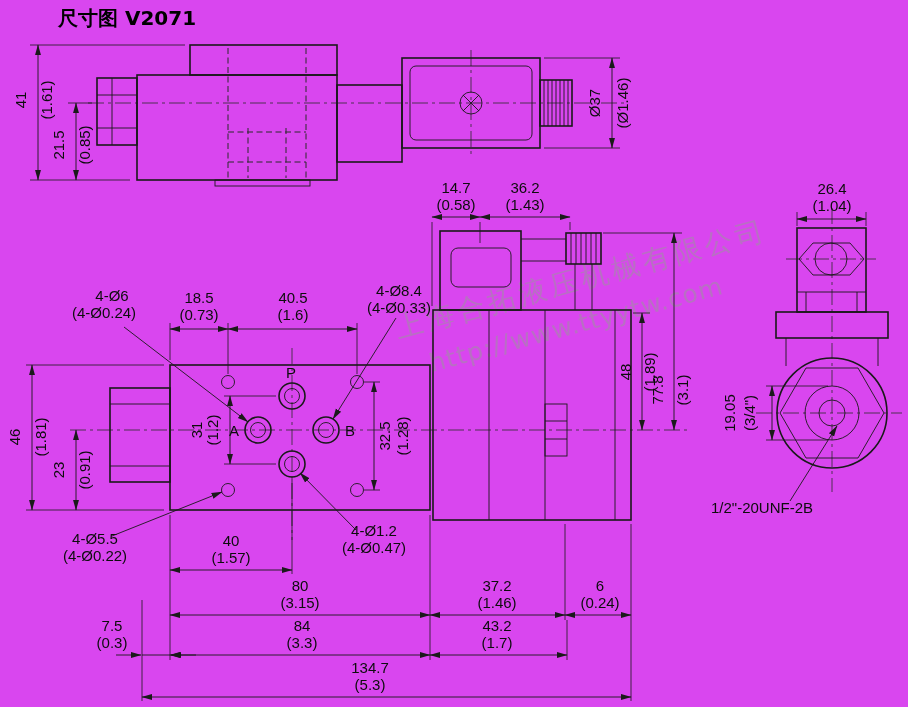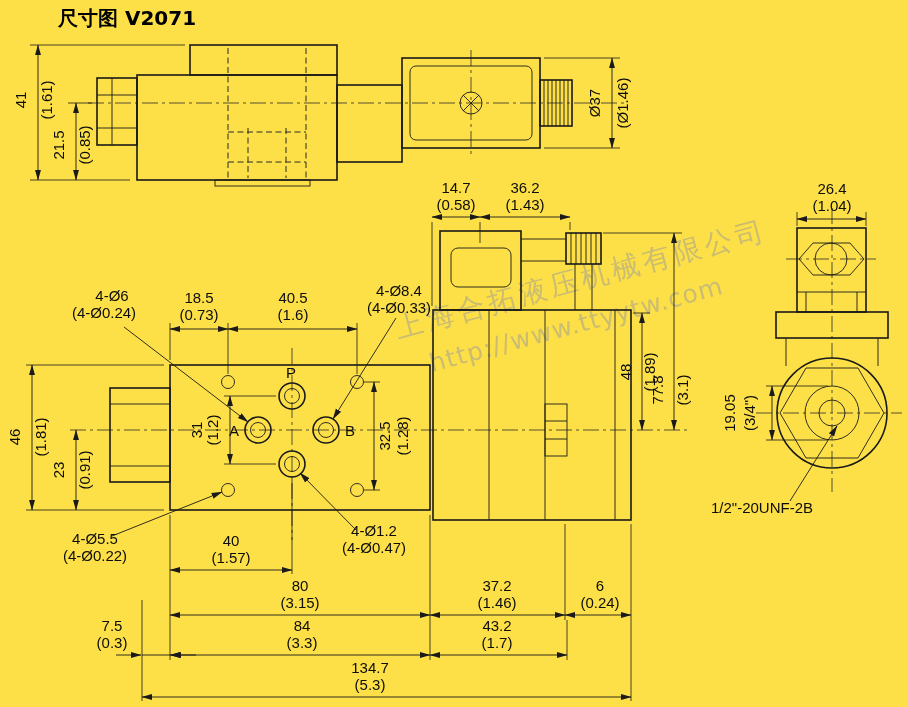"尺寸图 V2071" .stage { background: #fde047 -> #d946ef }
